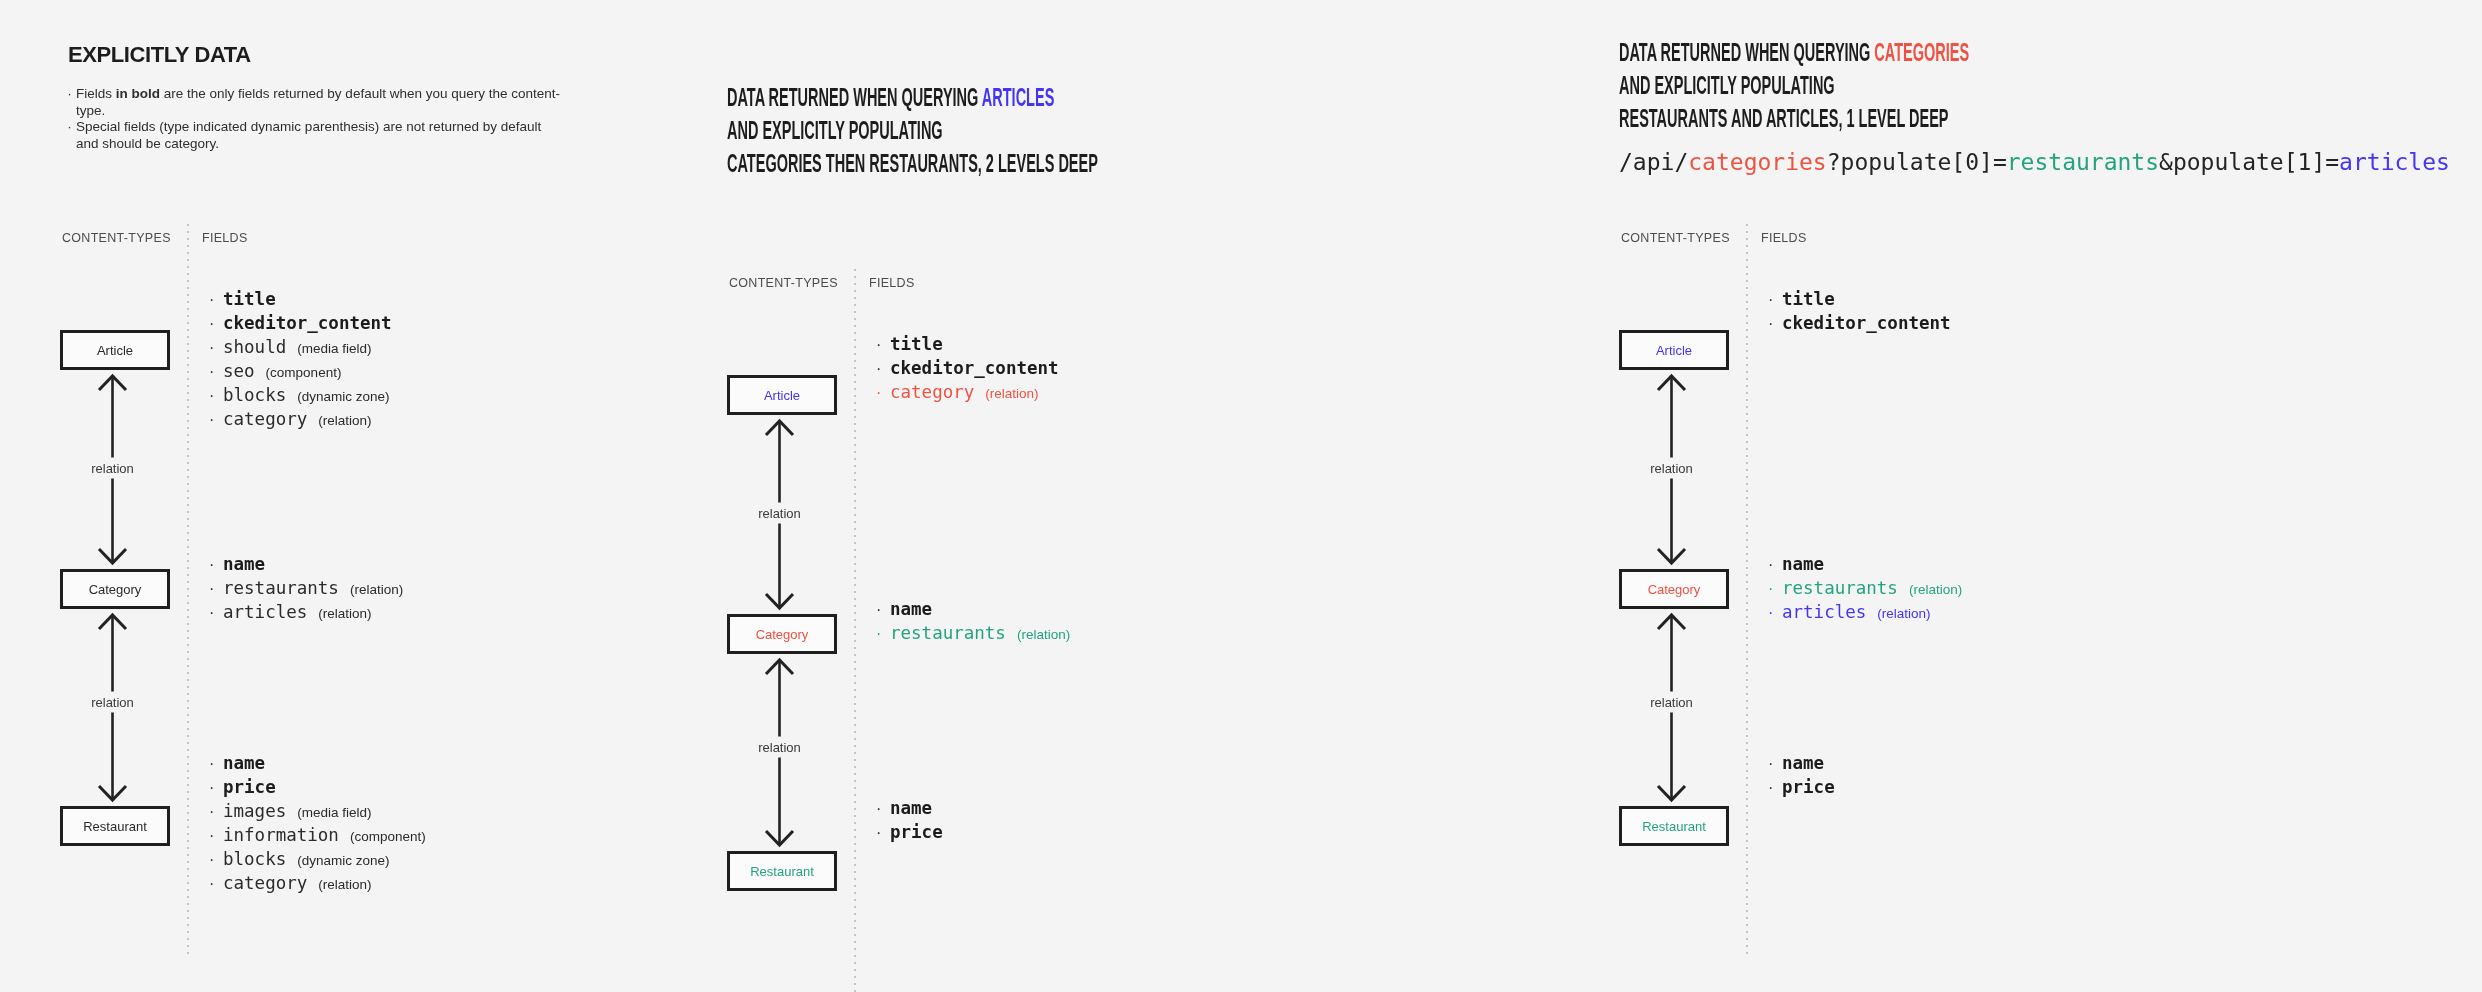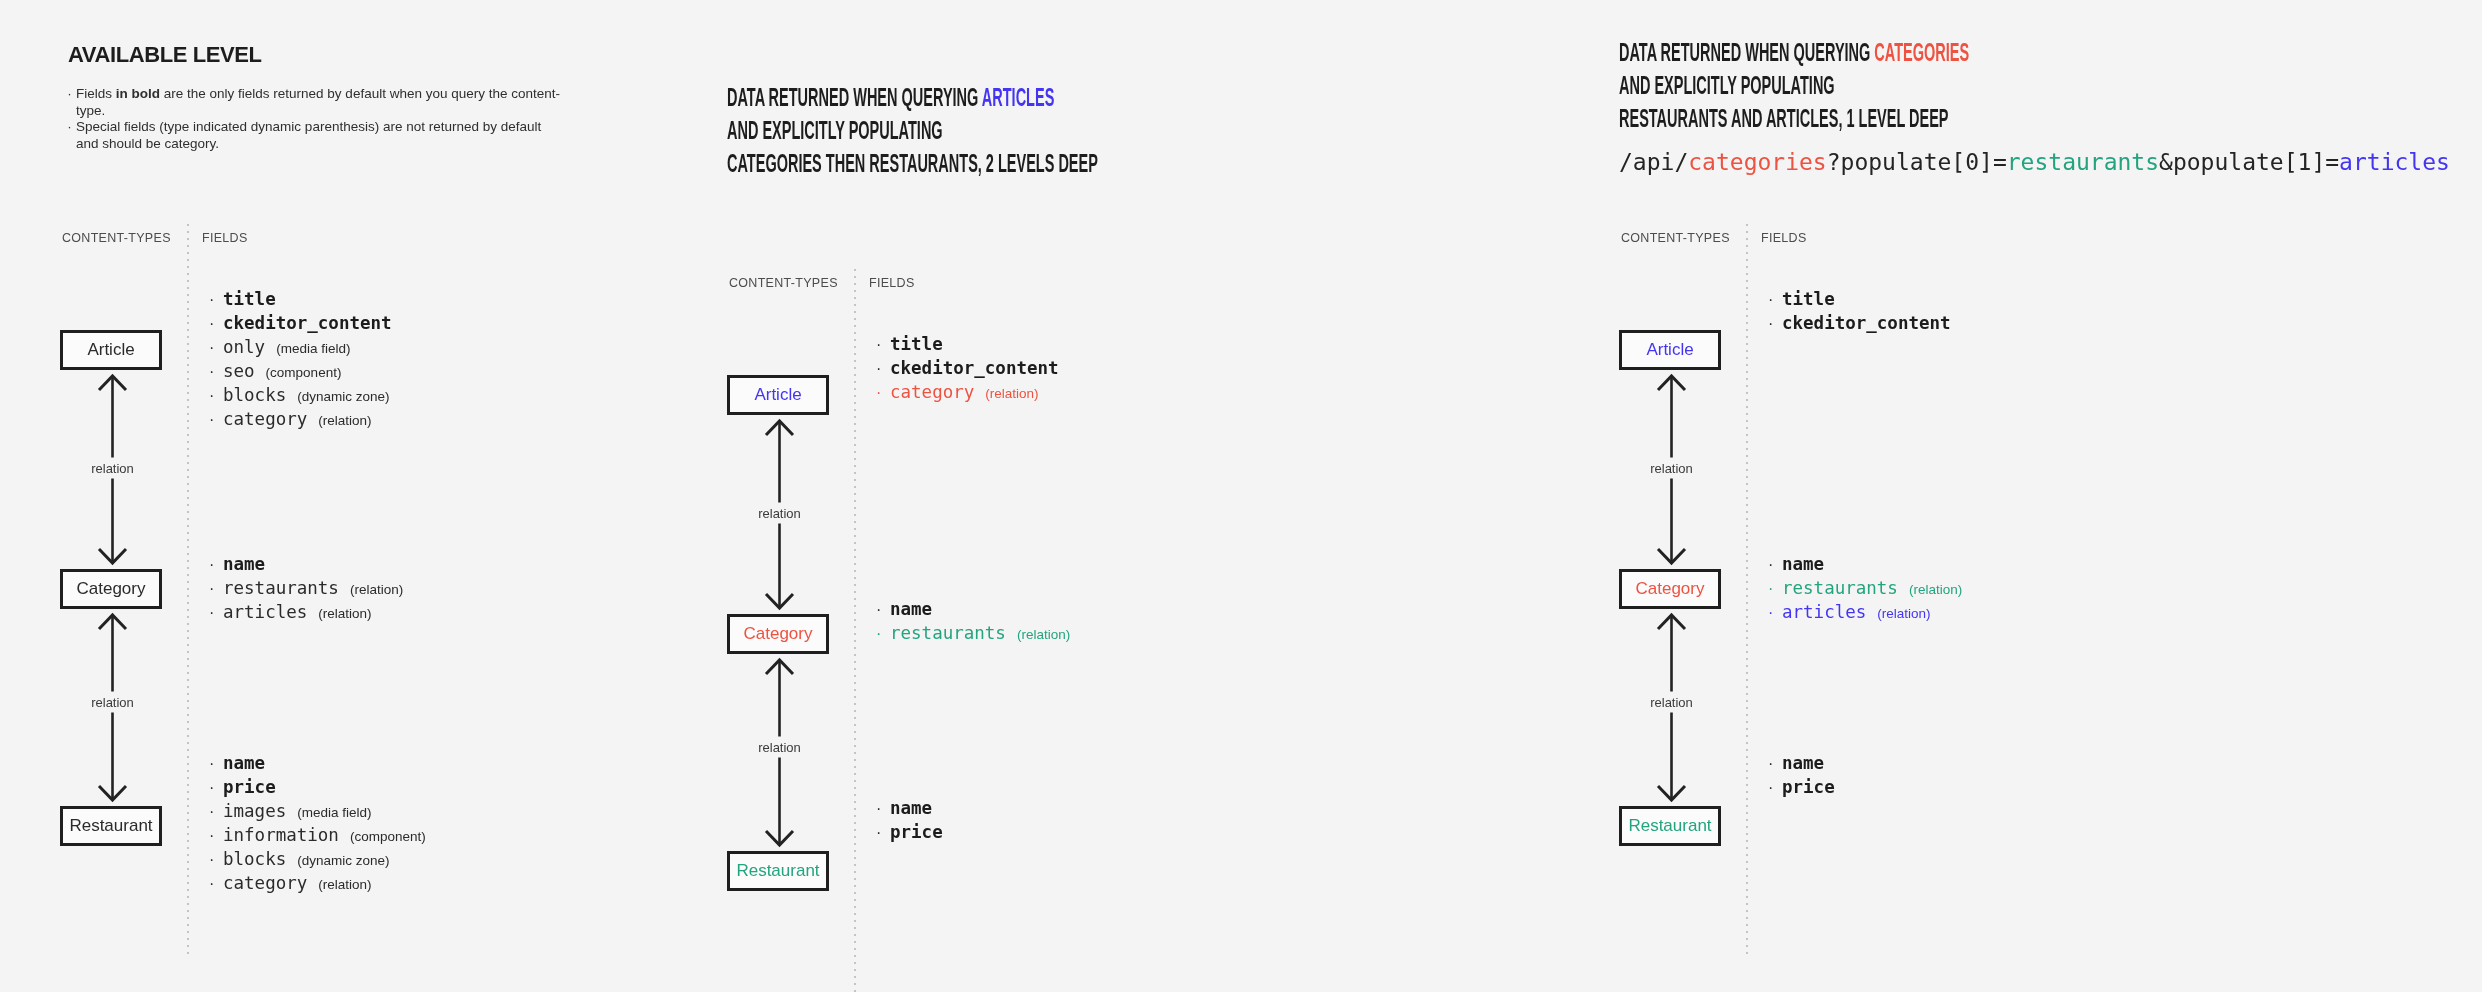"AVAILABLE LEVEL" div.col1-title { text: AVAILABLE LEVEL -> EXPLICITLY DATA }
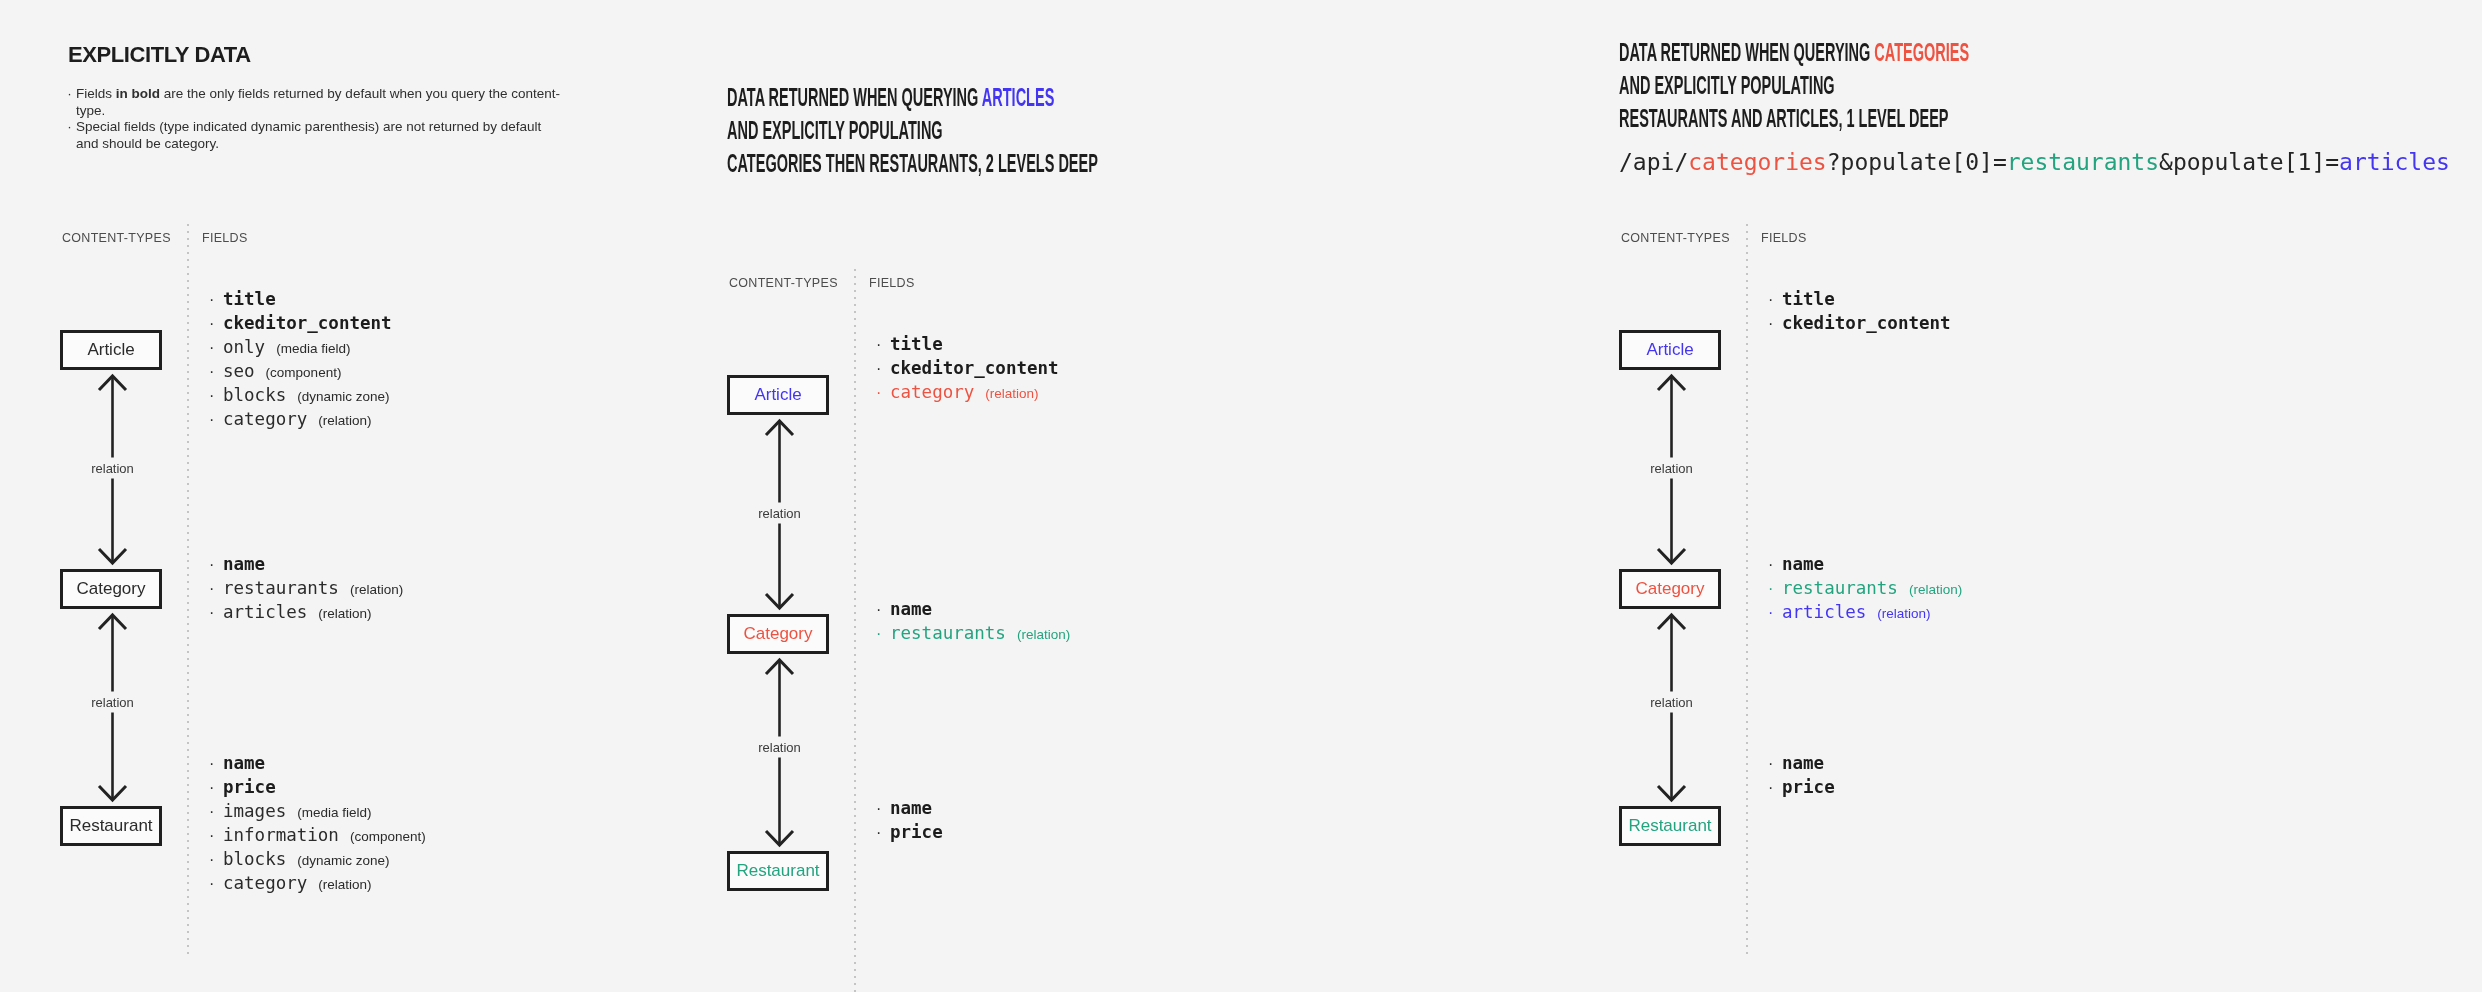"Article" .ct-box { font-size: 17px -> 13px; width: 102px -> 110px }
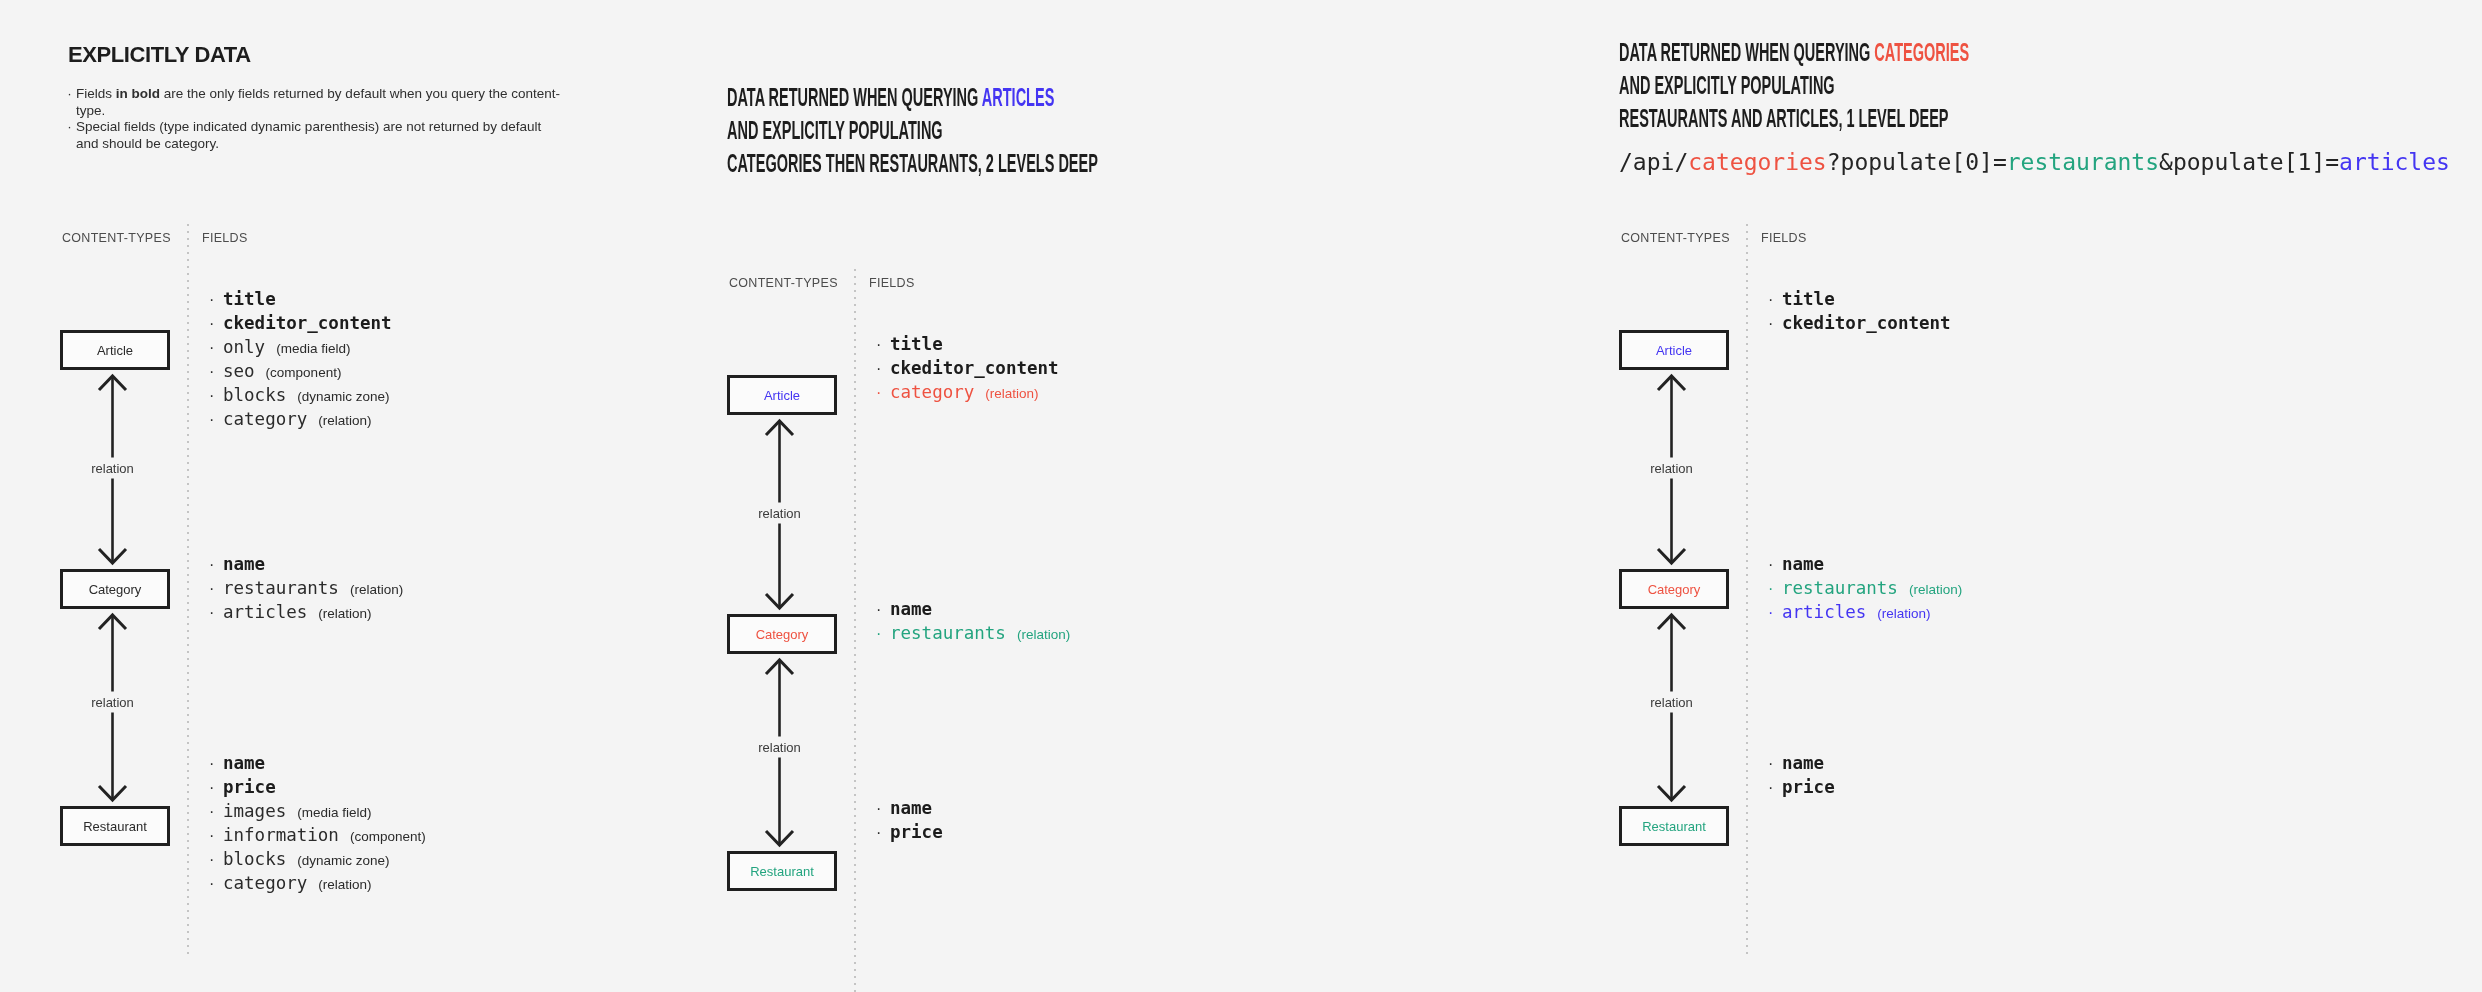"only" span.fi-n { text: only -> should }
